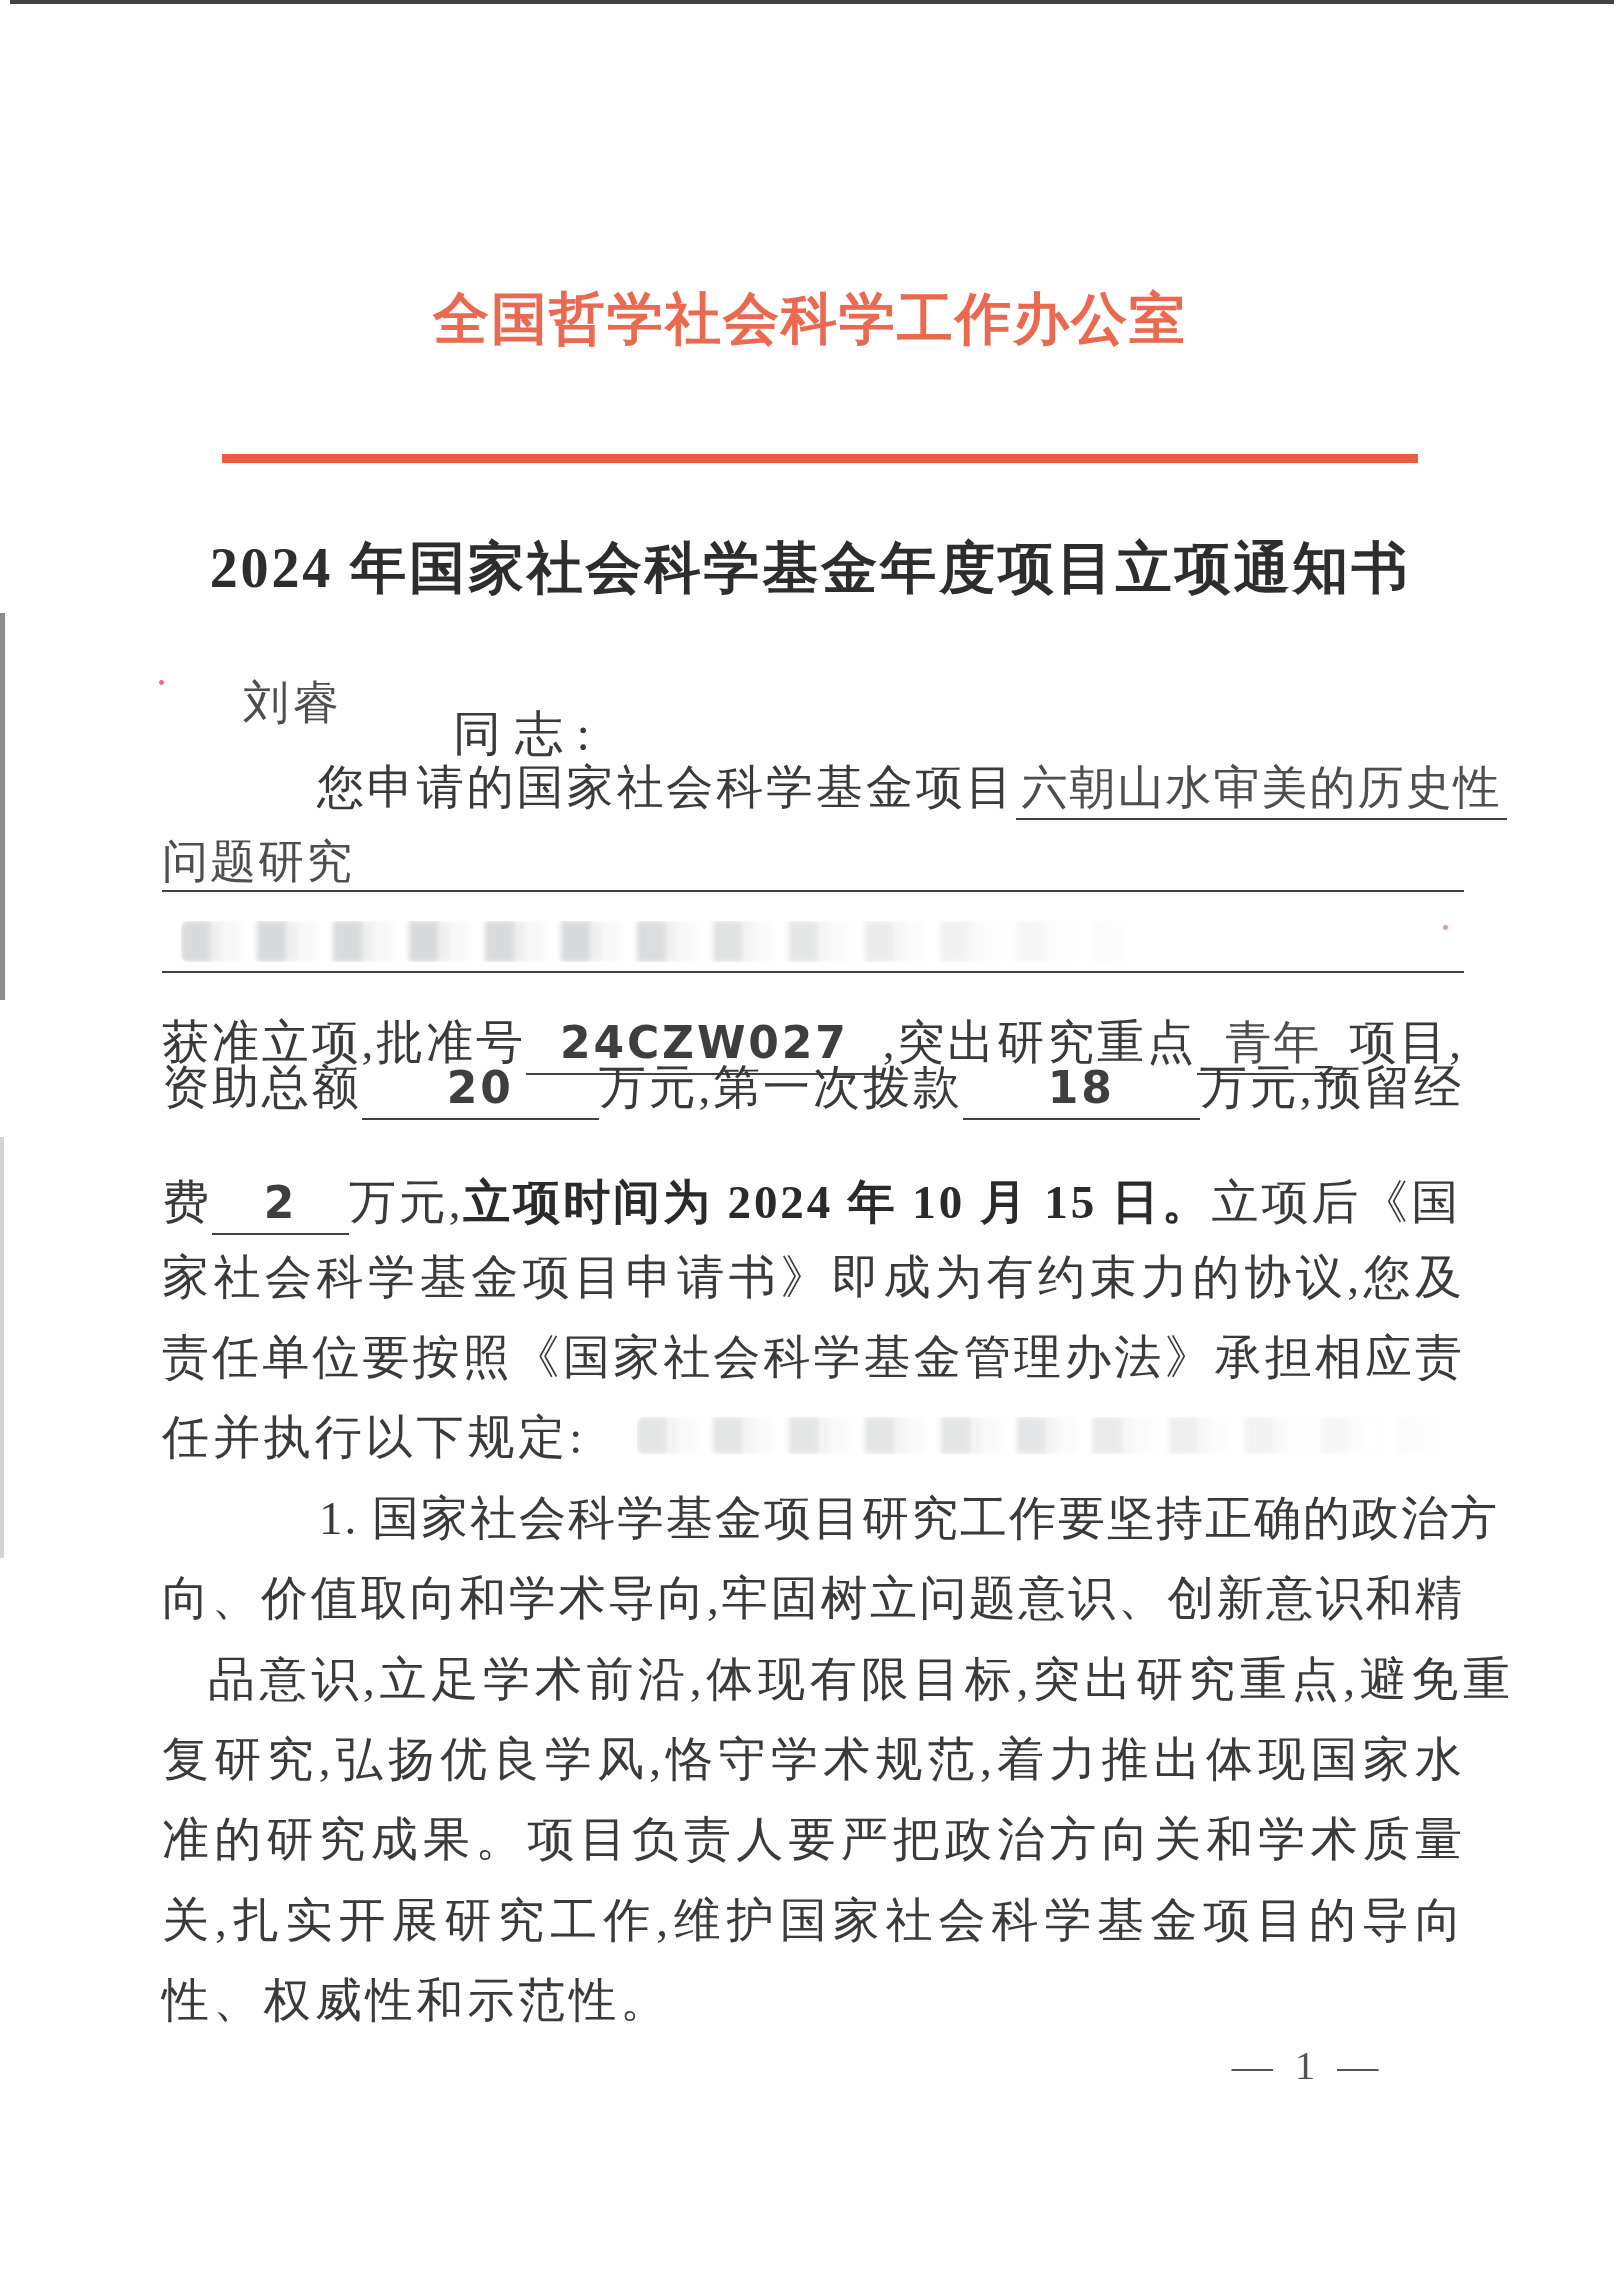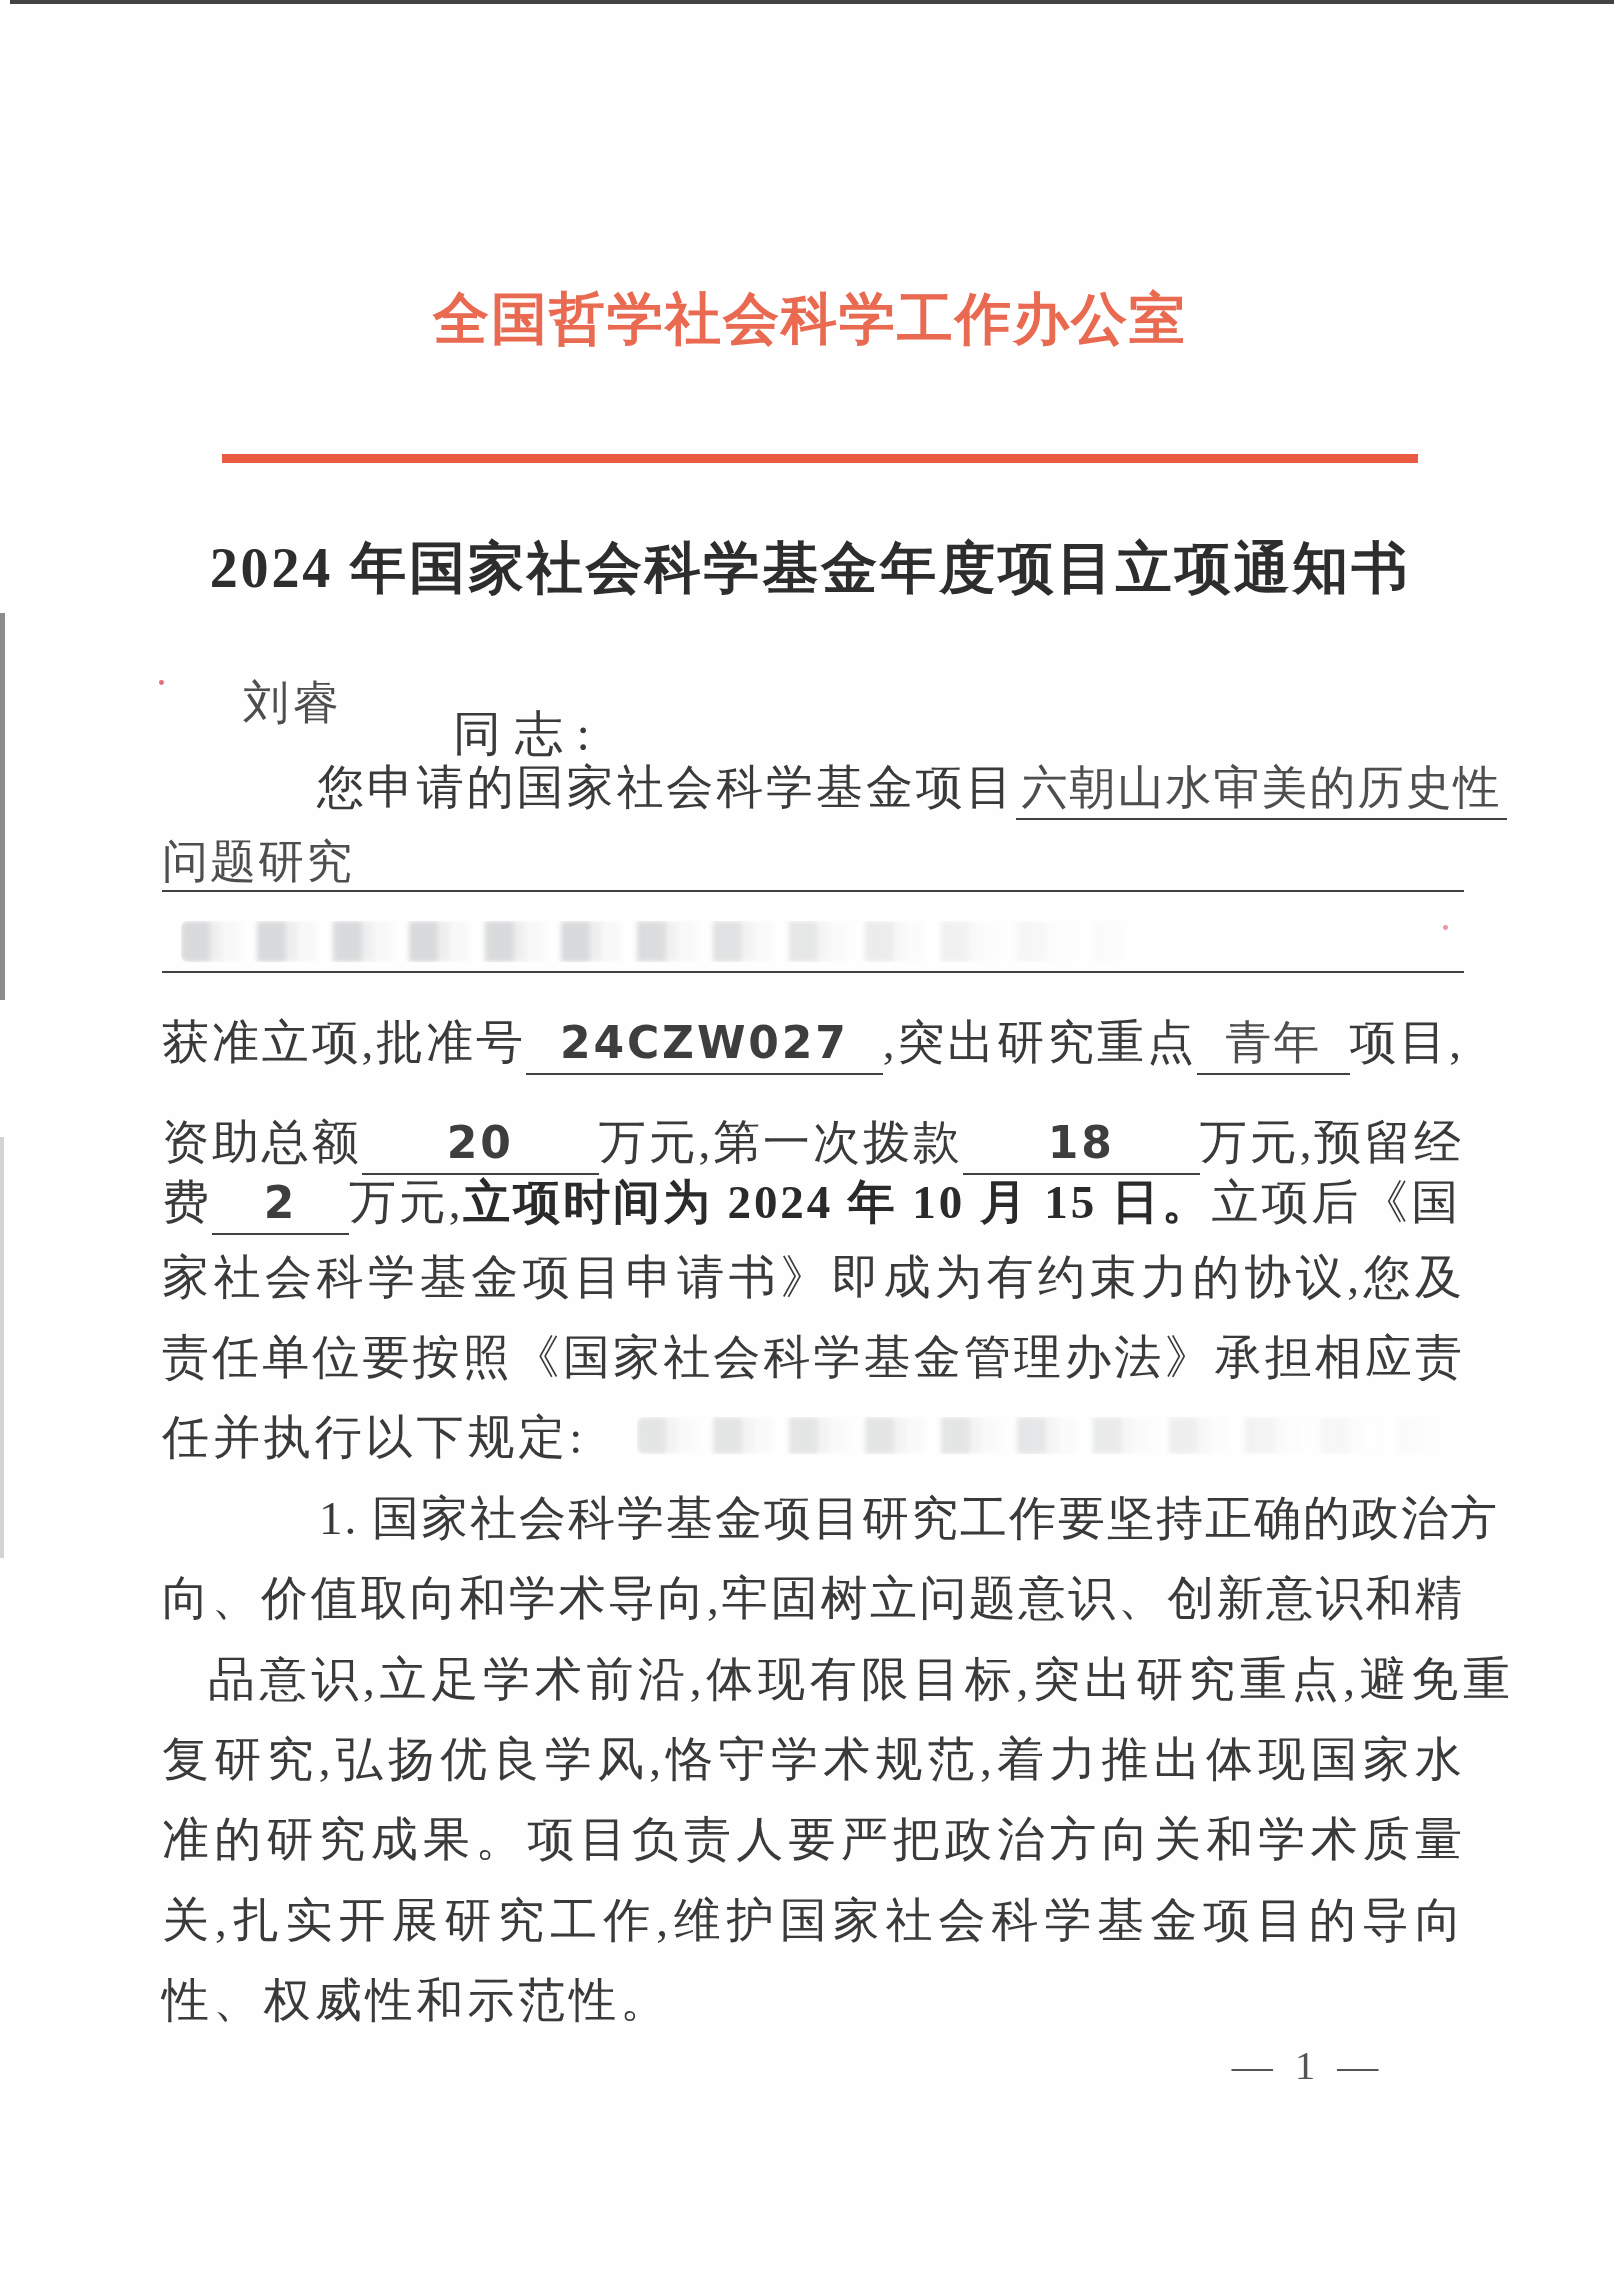"资助总额" div.bodyline { top: 1106px -> 1051px }
